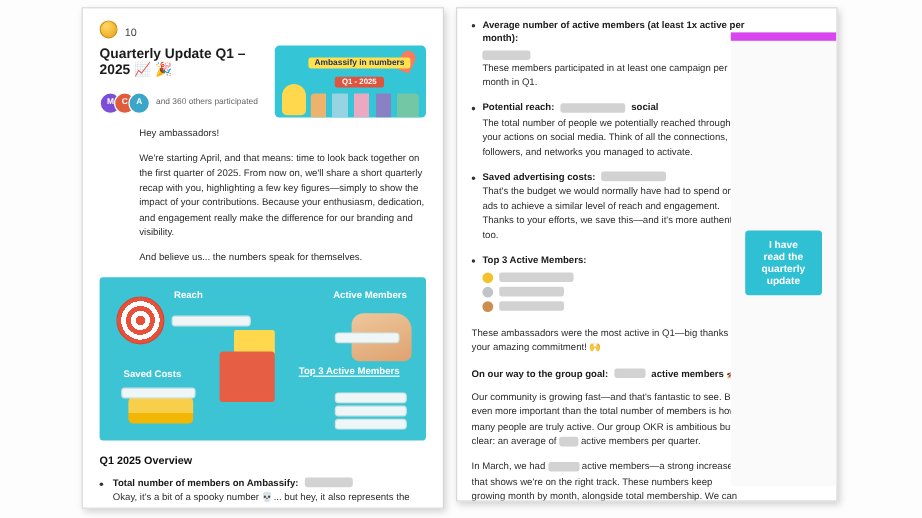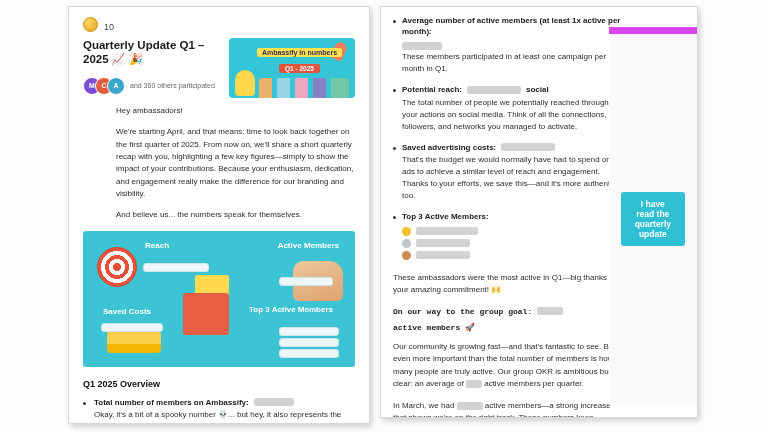"Top 3 Active Members" .ig-lbl-top3 { text-decoration: none -> underline }
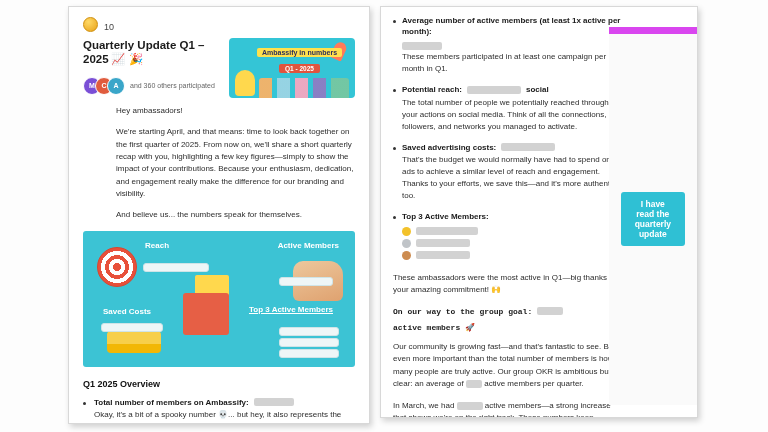"On our way to the" div.bullet-head { font-family: Liberation Mono, monospace -> none }
